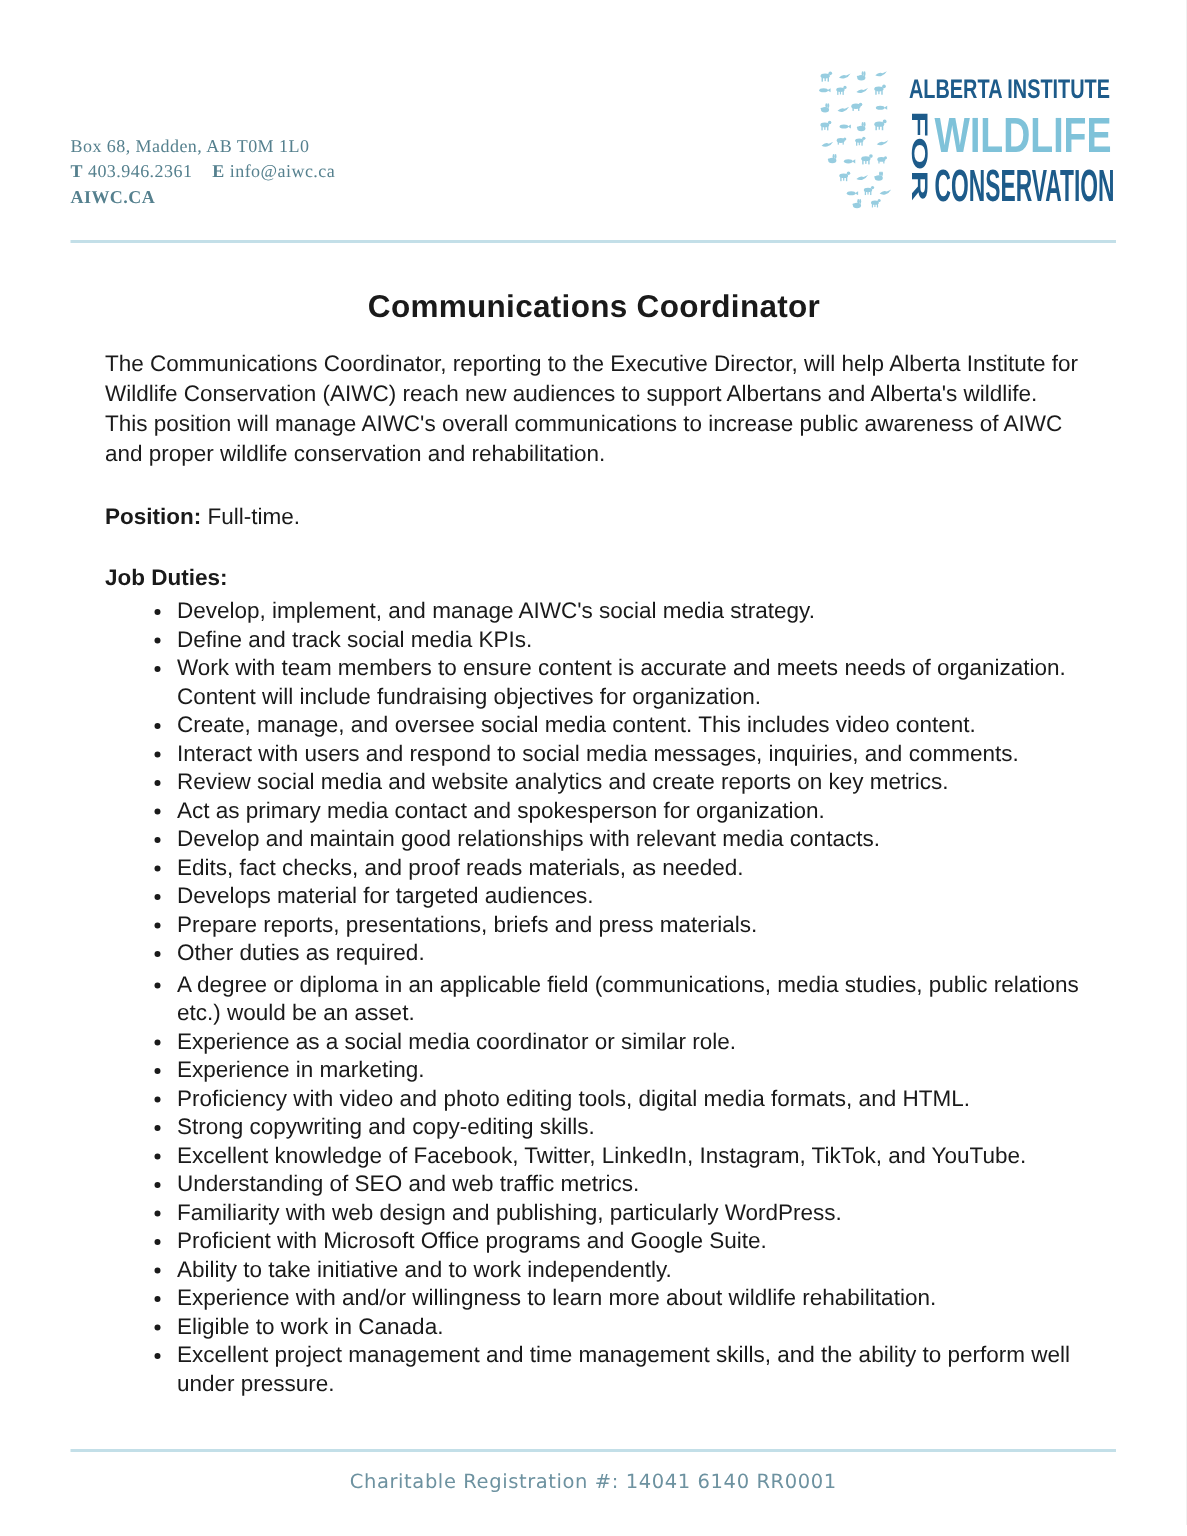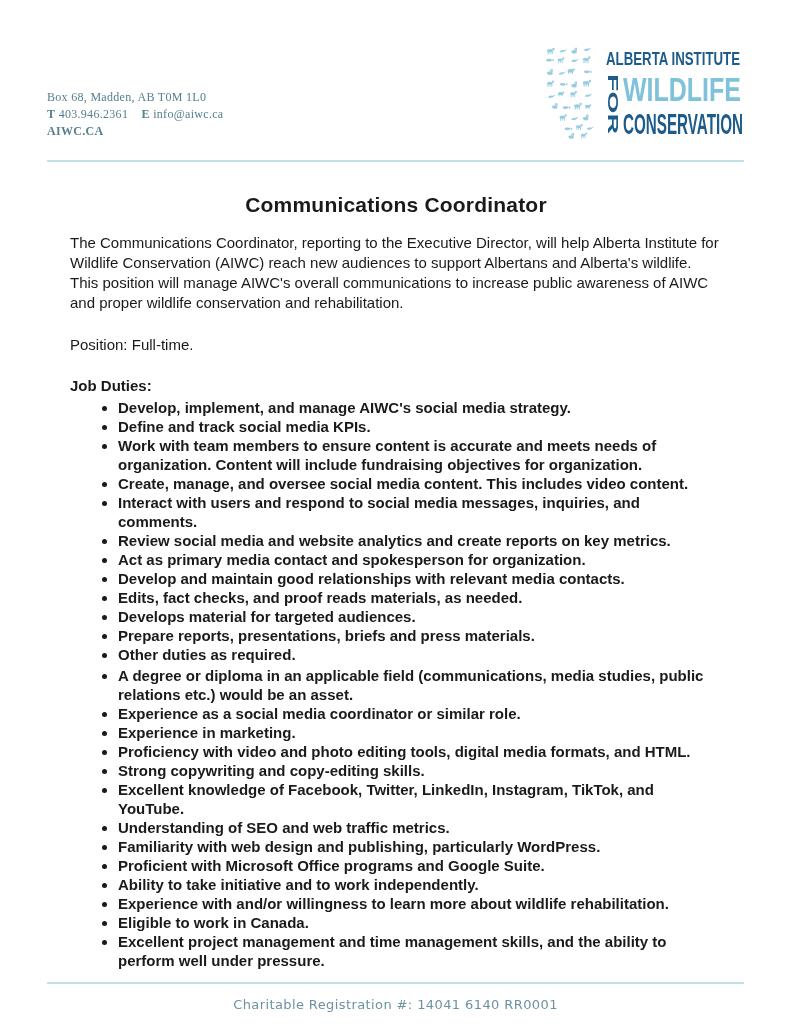"Position:" b { font-weight: normal -> bold }
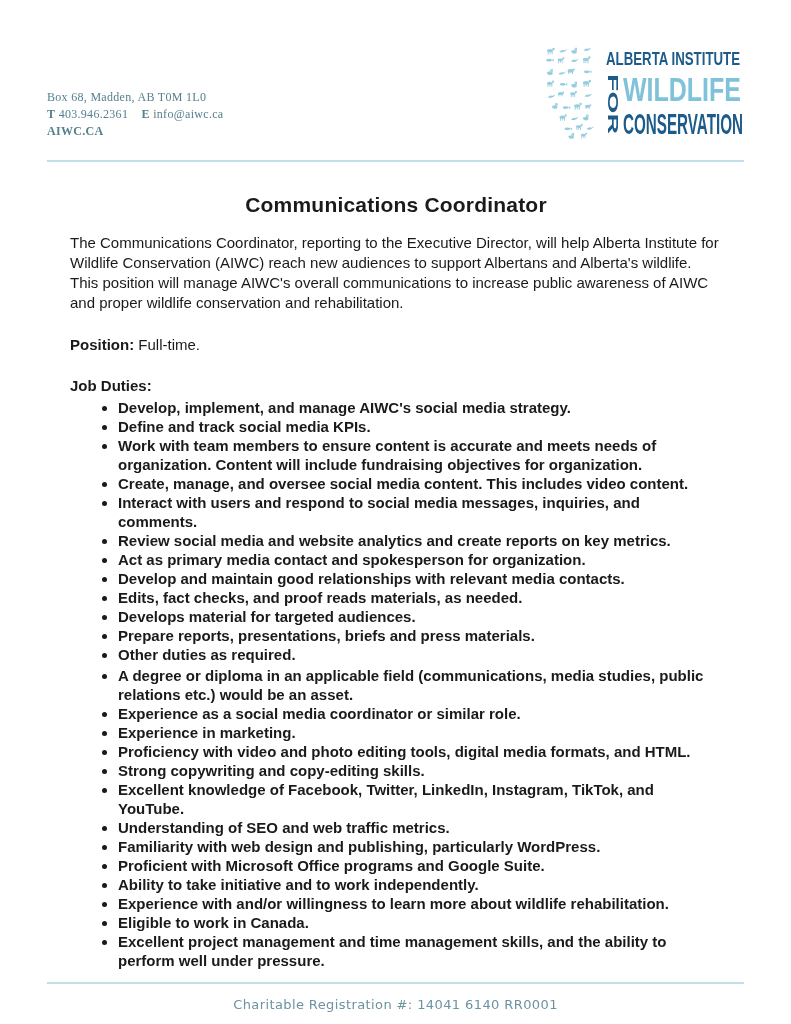"Develop, implement, and manage AIWC's" .bullet-list li { font-weight: bold -> none }
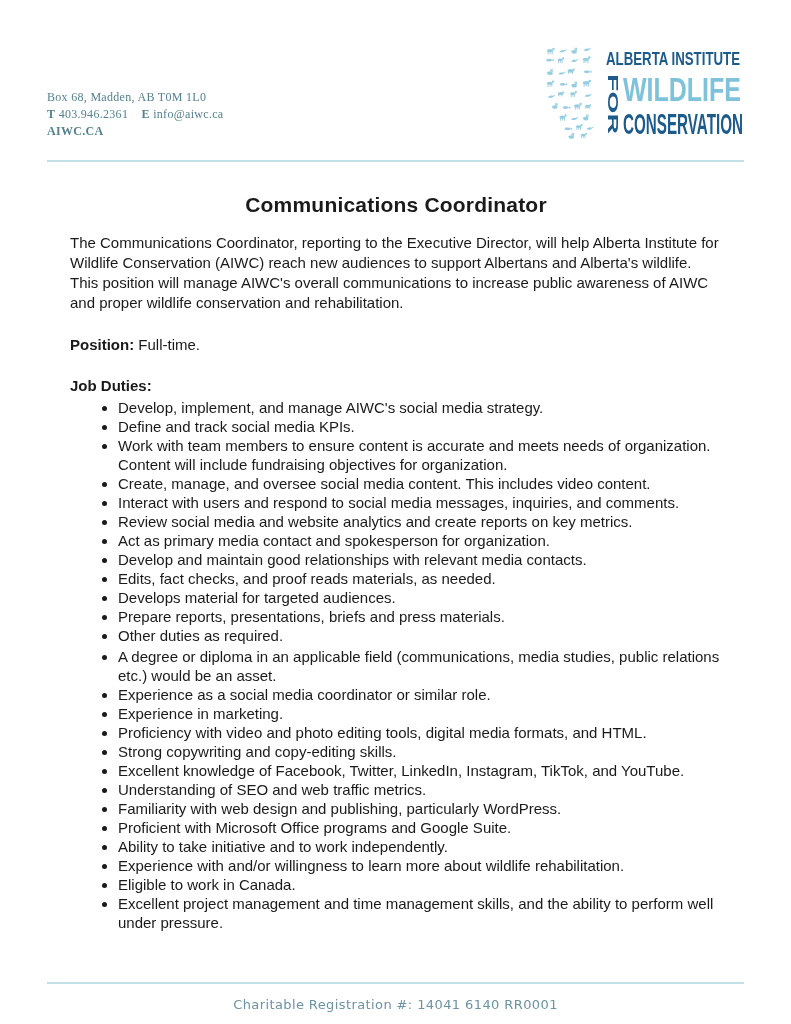"Charitable Registration #: 14041 6140" .footer { bottom: 0 -> 16px }
